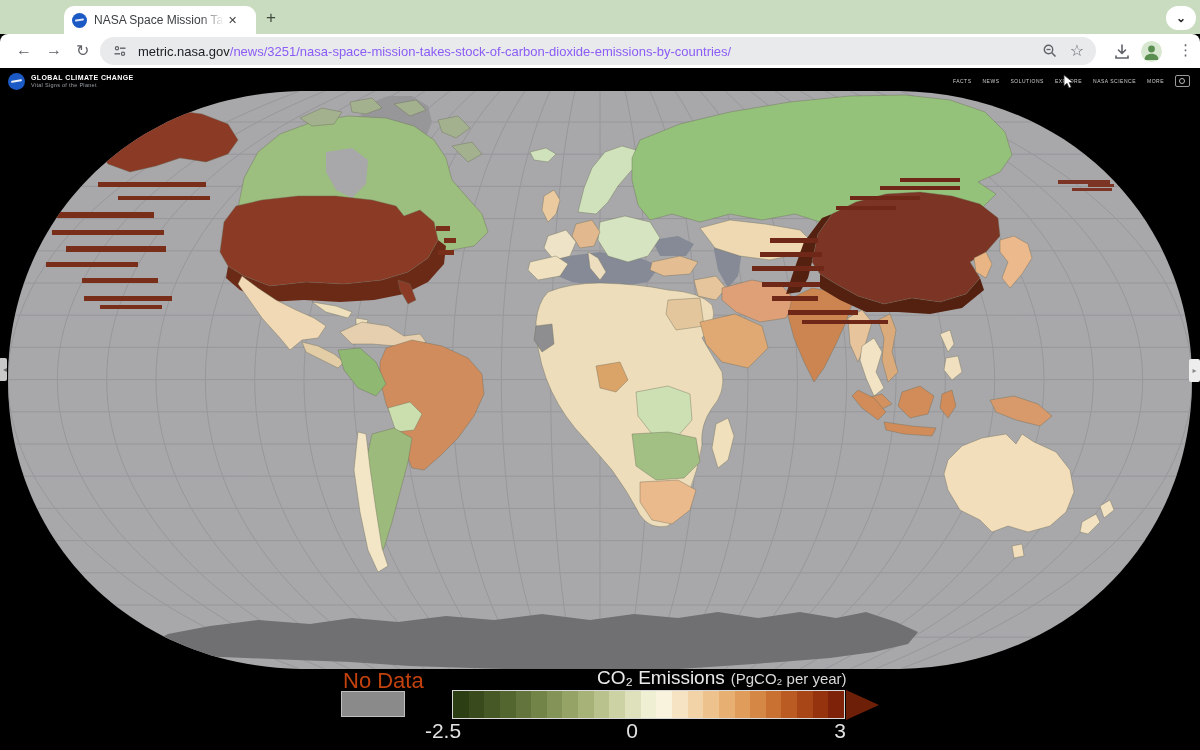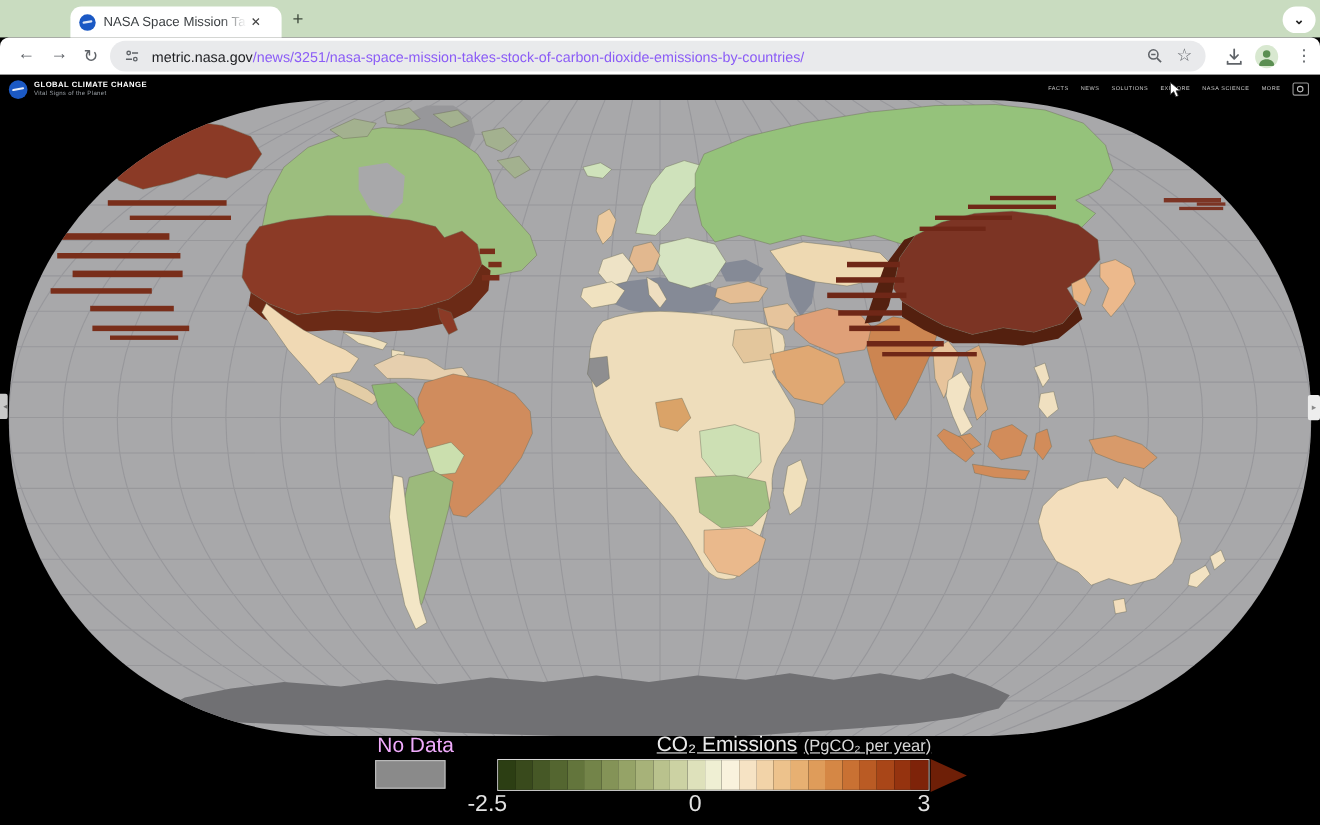"No Data" #no-data-label { color: #f0abfc -> #c2410c; font-size: 19px -> 22px }
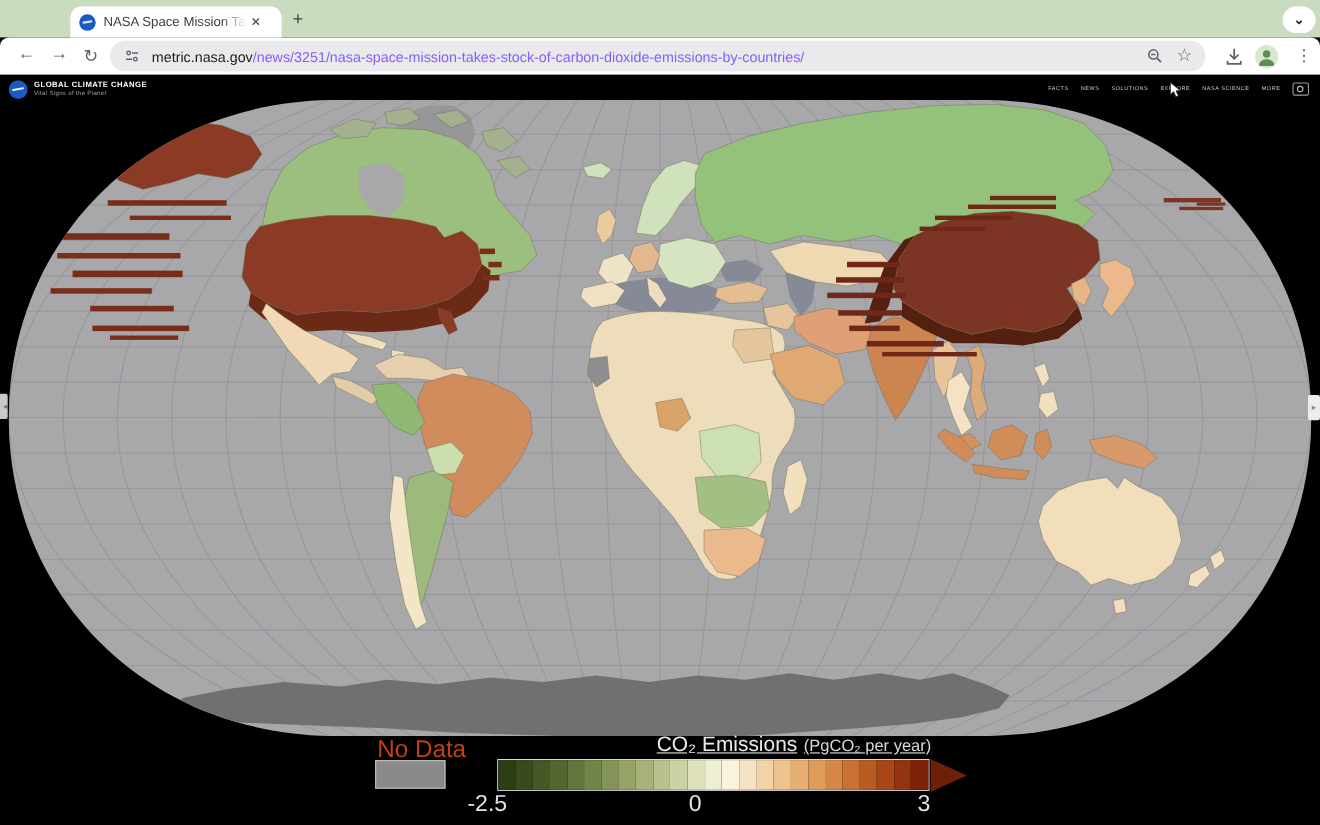"CO₂ Emissions (PgCO₂ per year)" #legend-title { text-decoration: underline -> none }
